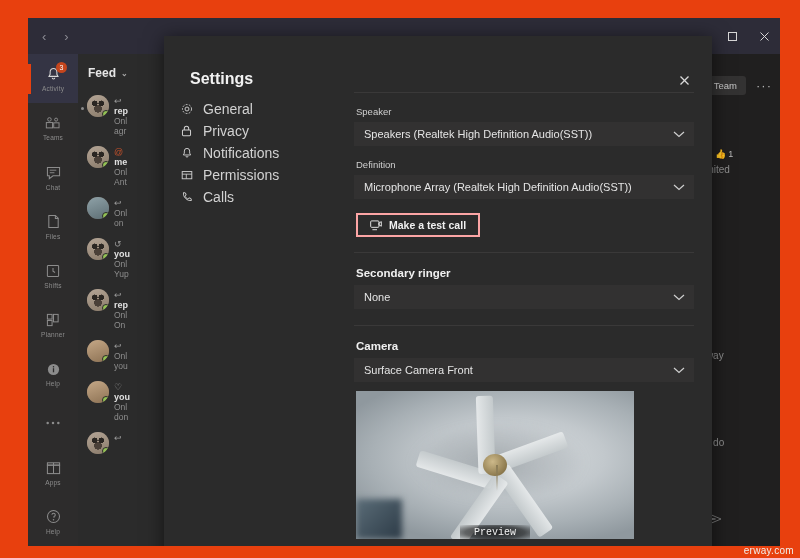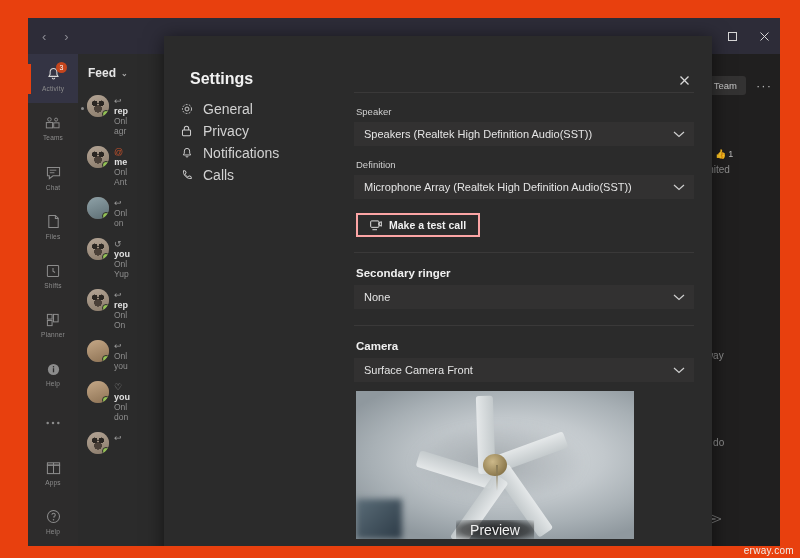"Permissions" div.nav-item { html: none -> <div> <span> <svg> <rect></rect> <line></line> <line></line> </svg> </span> <span>Permissions</span> </div> }
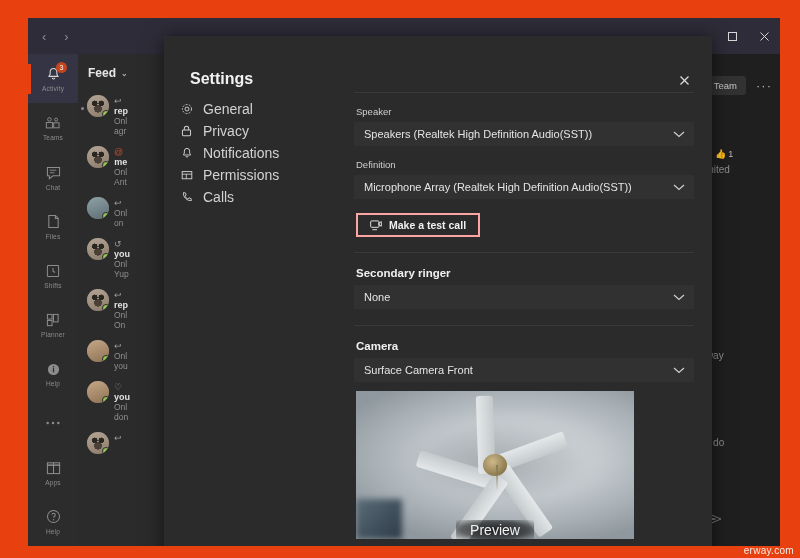"Preview" .preview-label { font-family: none -> Liberation Mono, monospace; font-size: 14px -> 10px }
